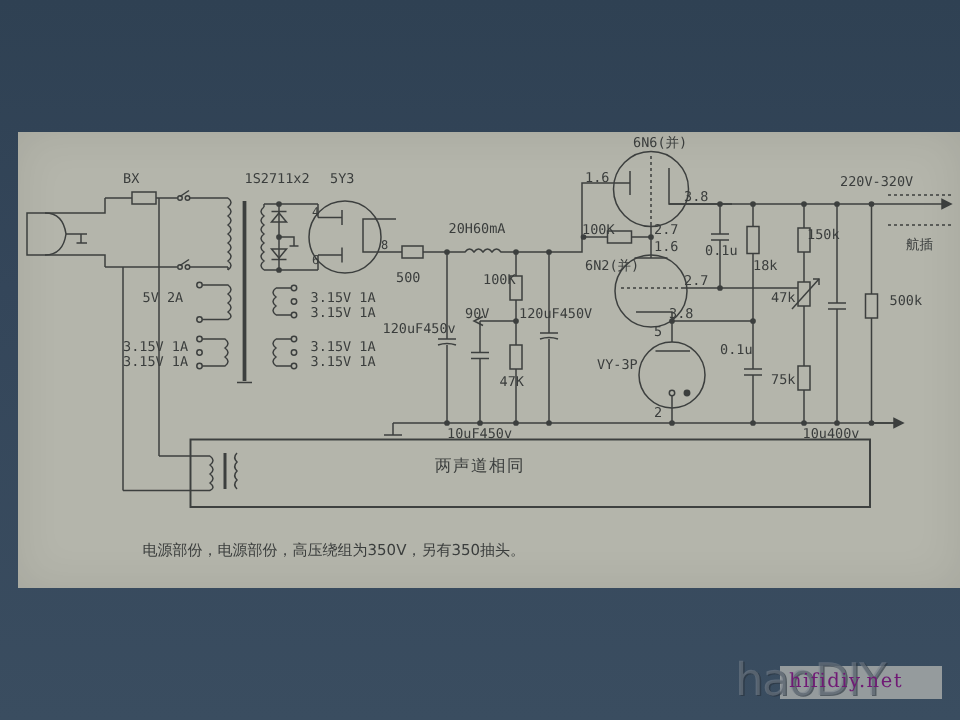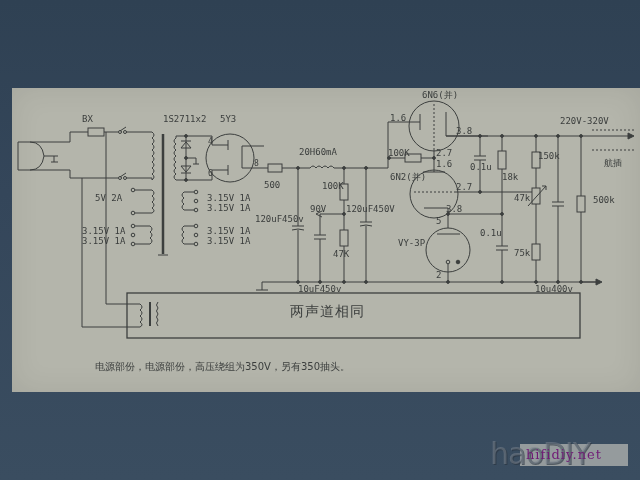"两声道相同" .box-title { font-size: 14px -> 11px }
